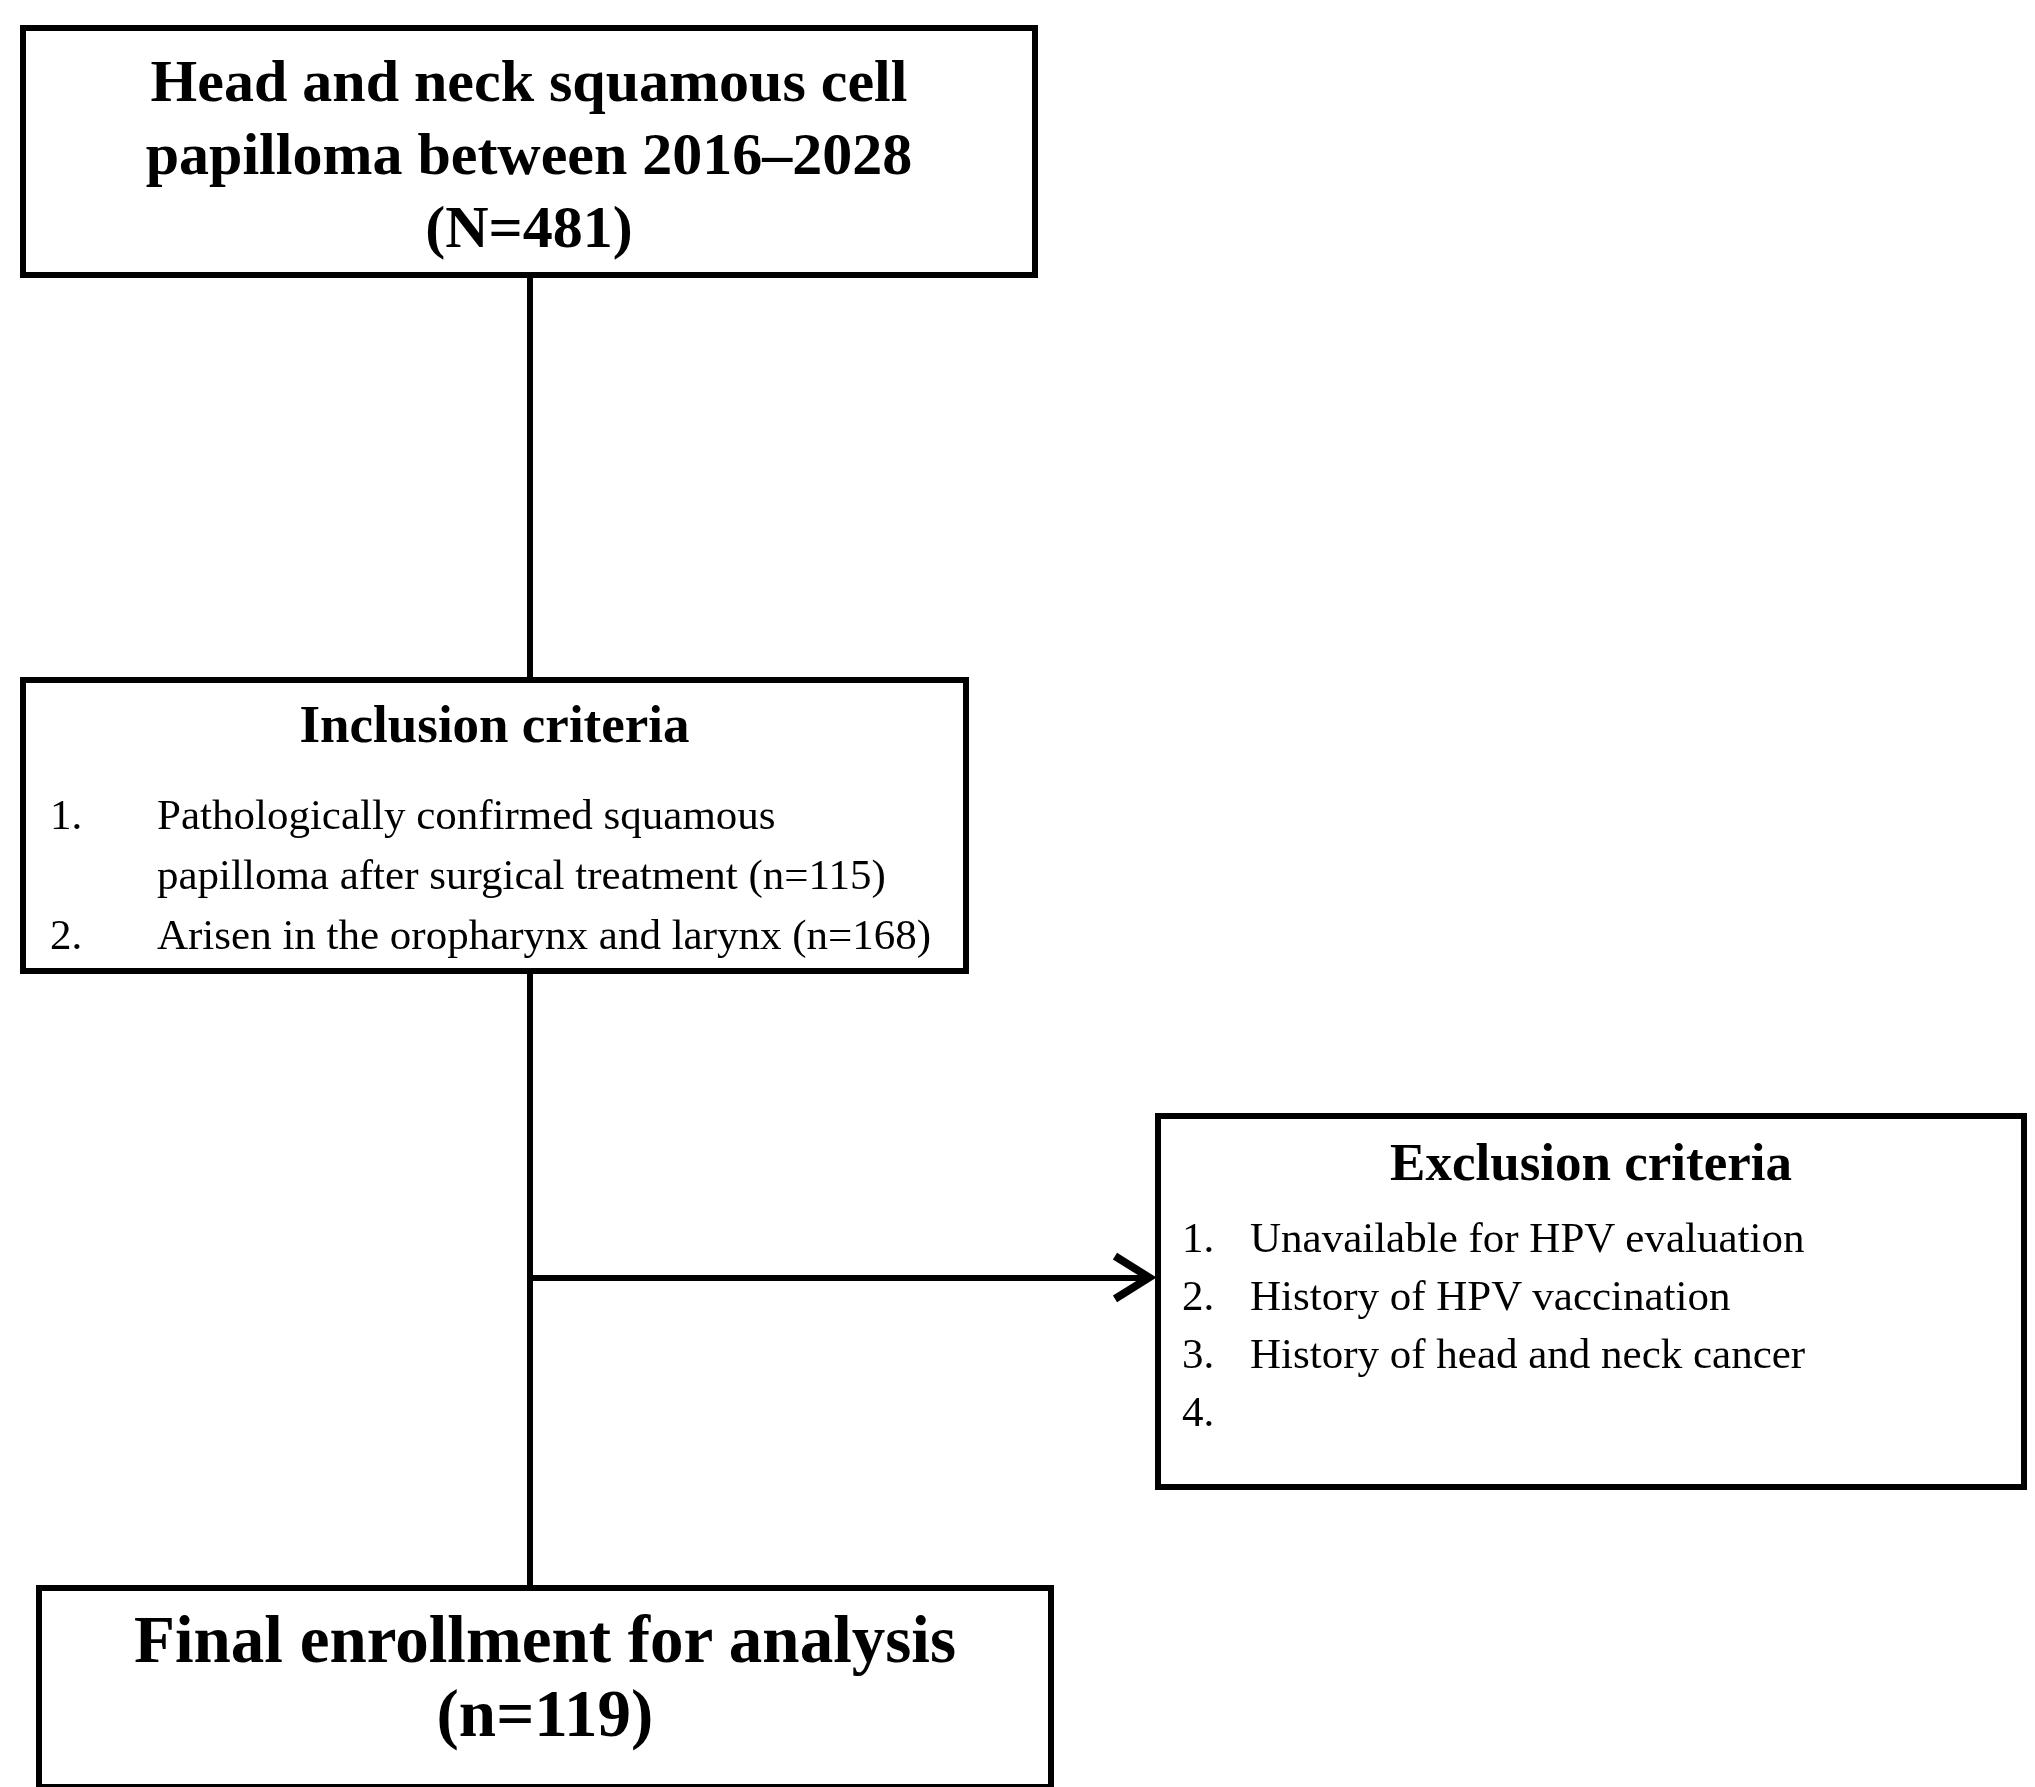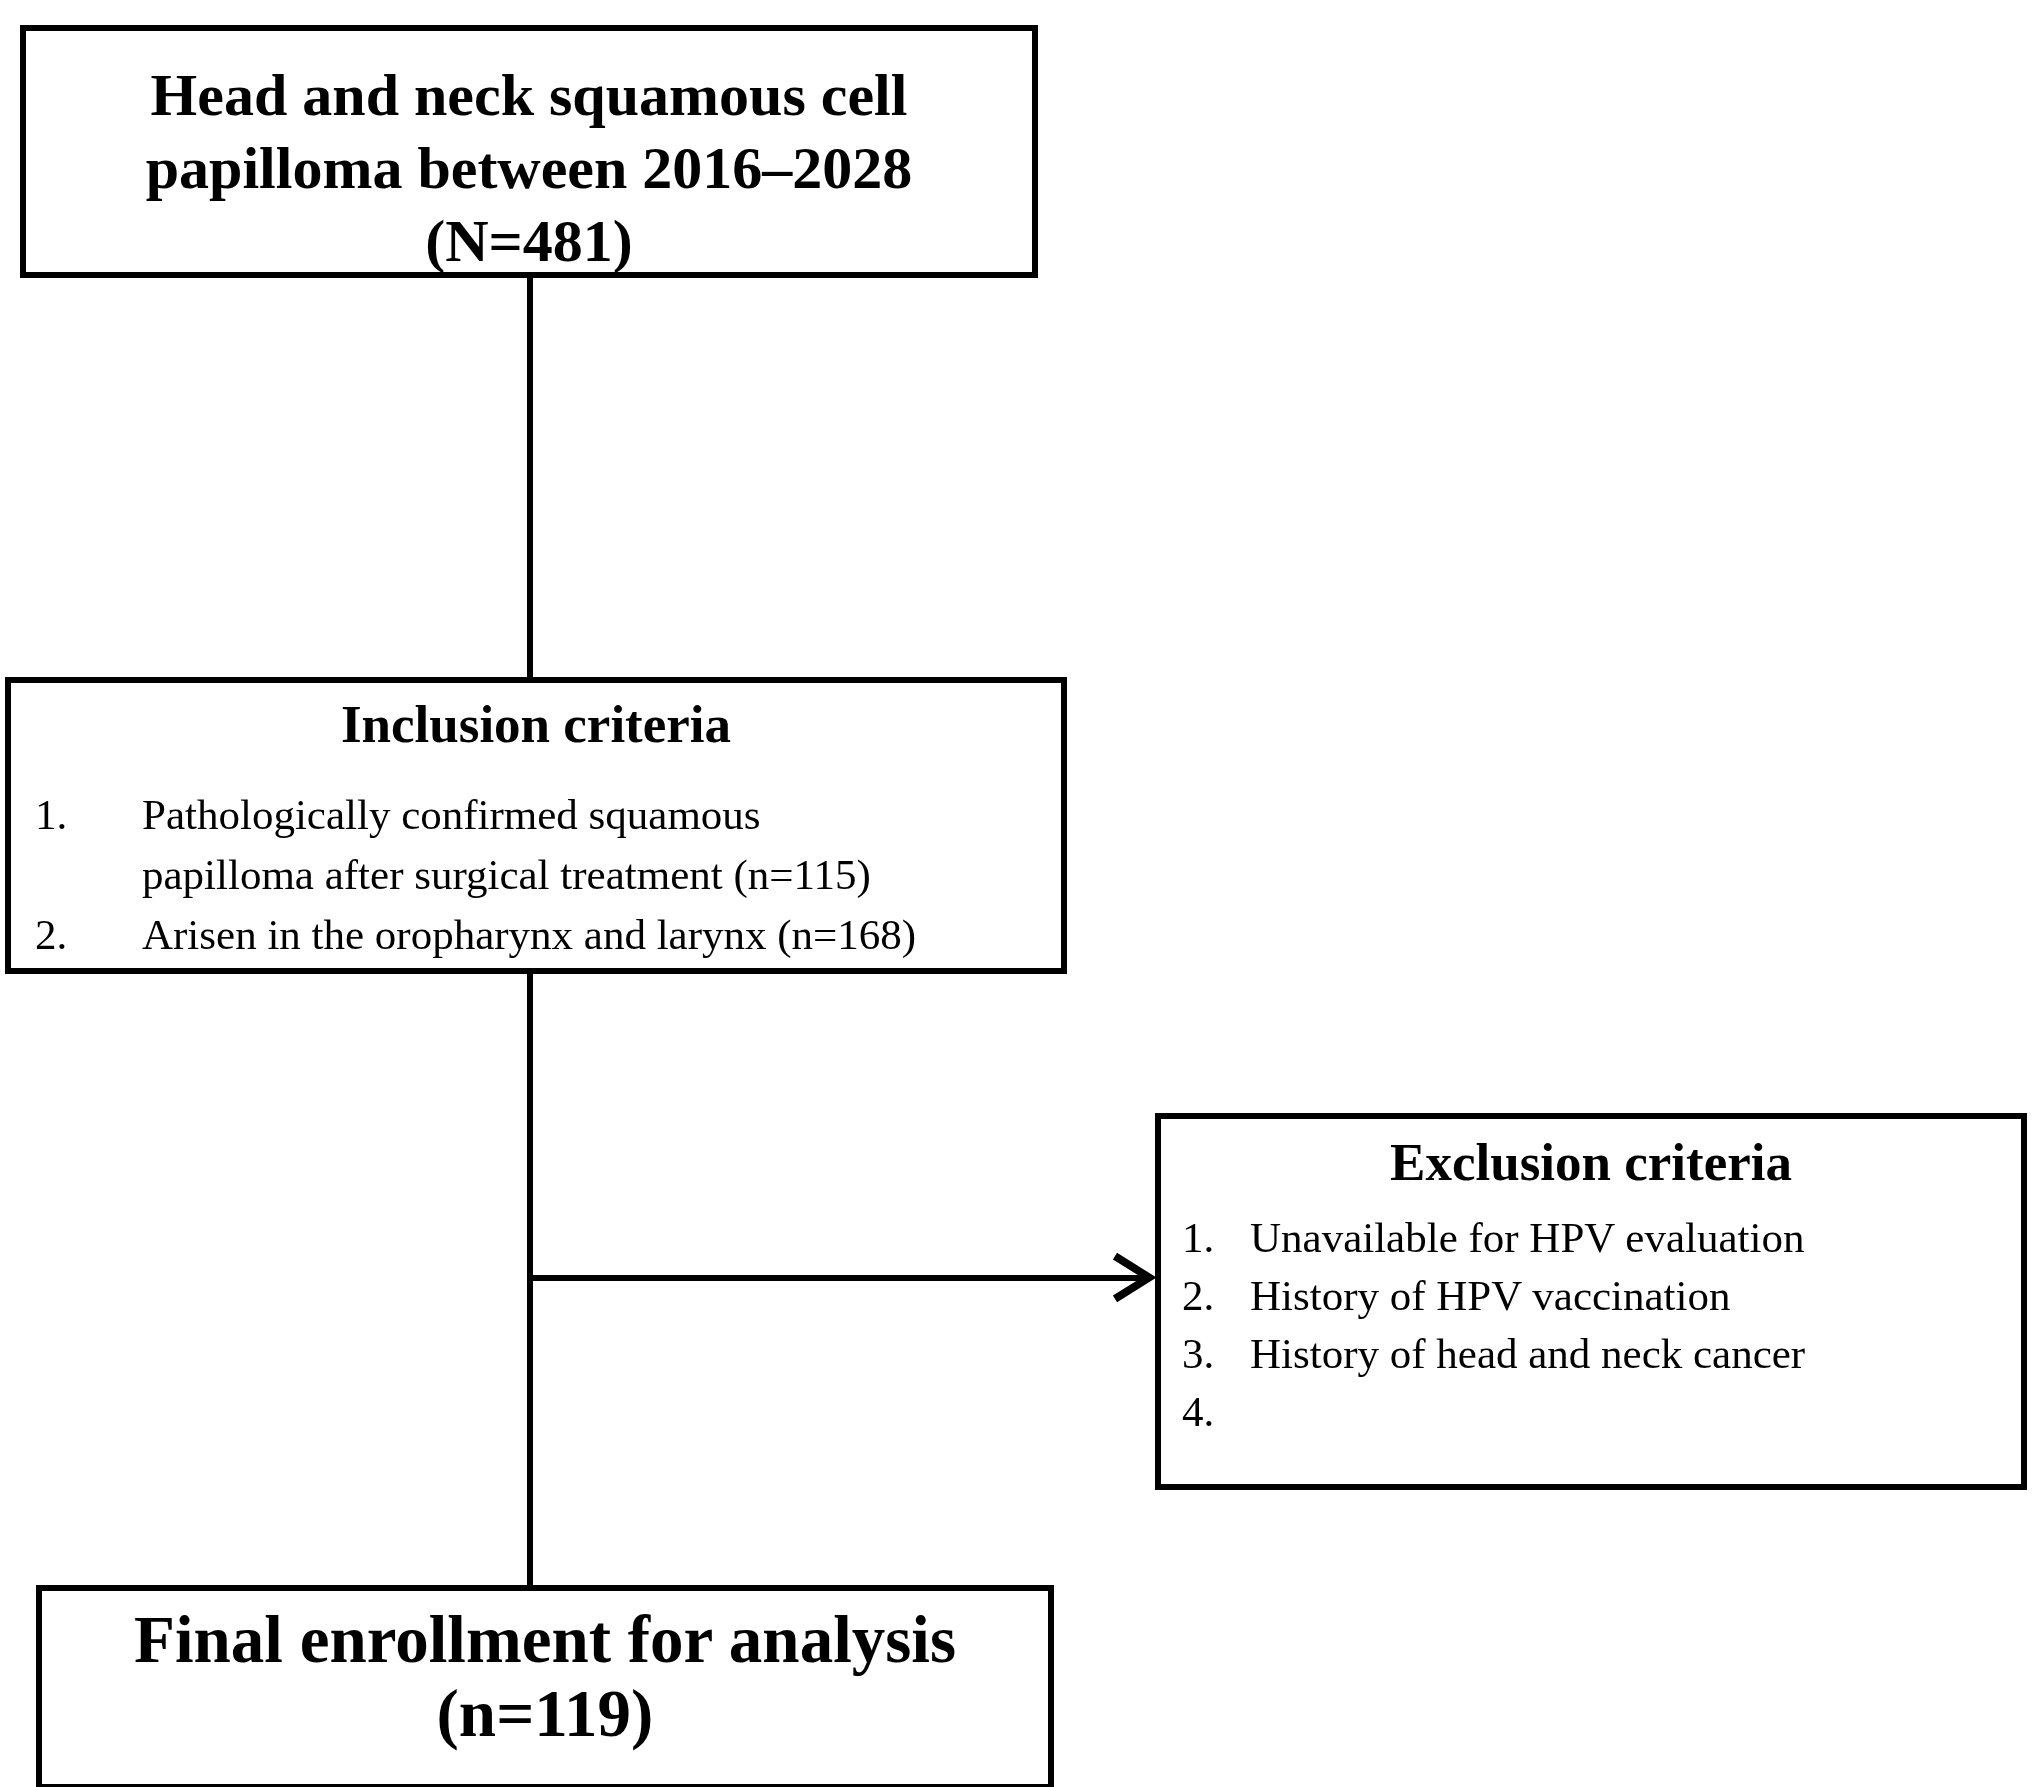"Head and neck squamous cell" #box-source { padding-top: 28px -> 14px }
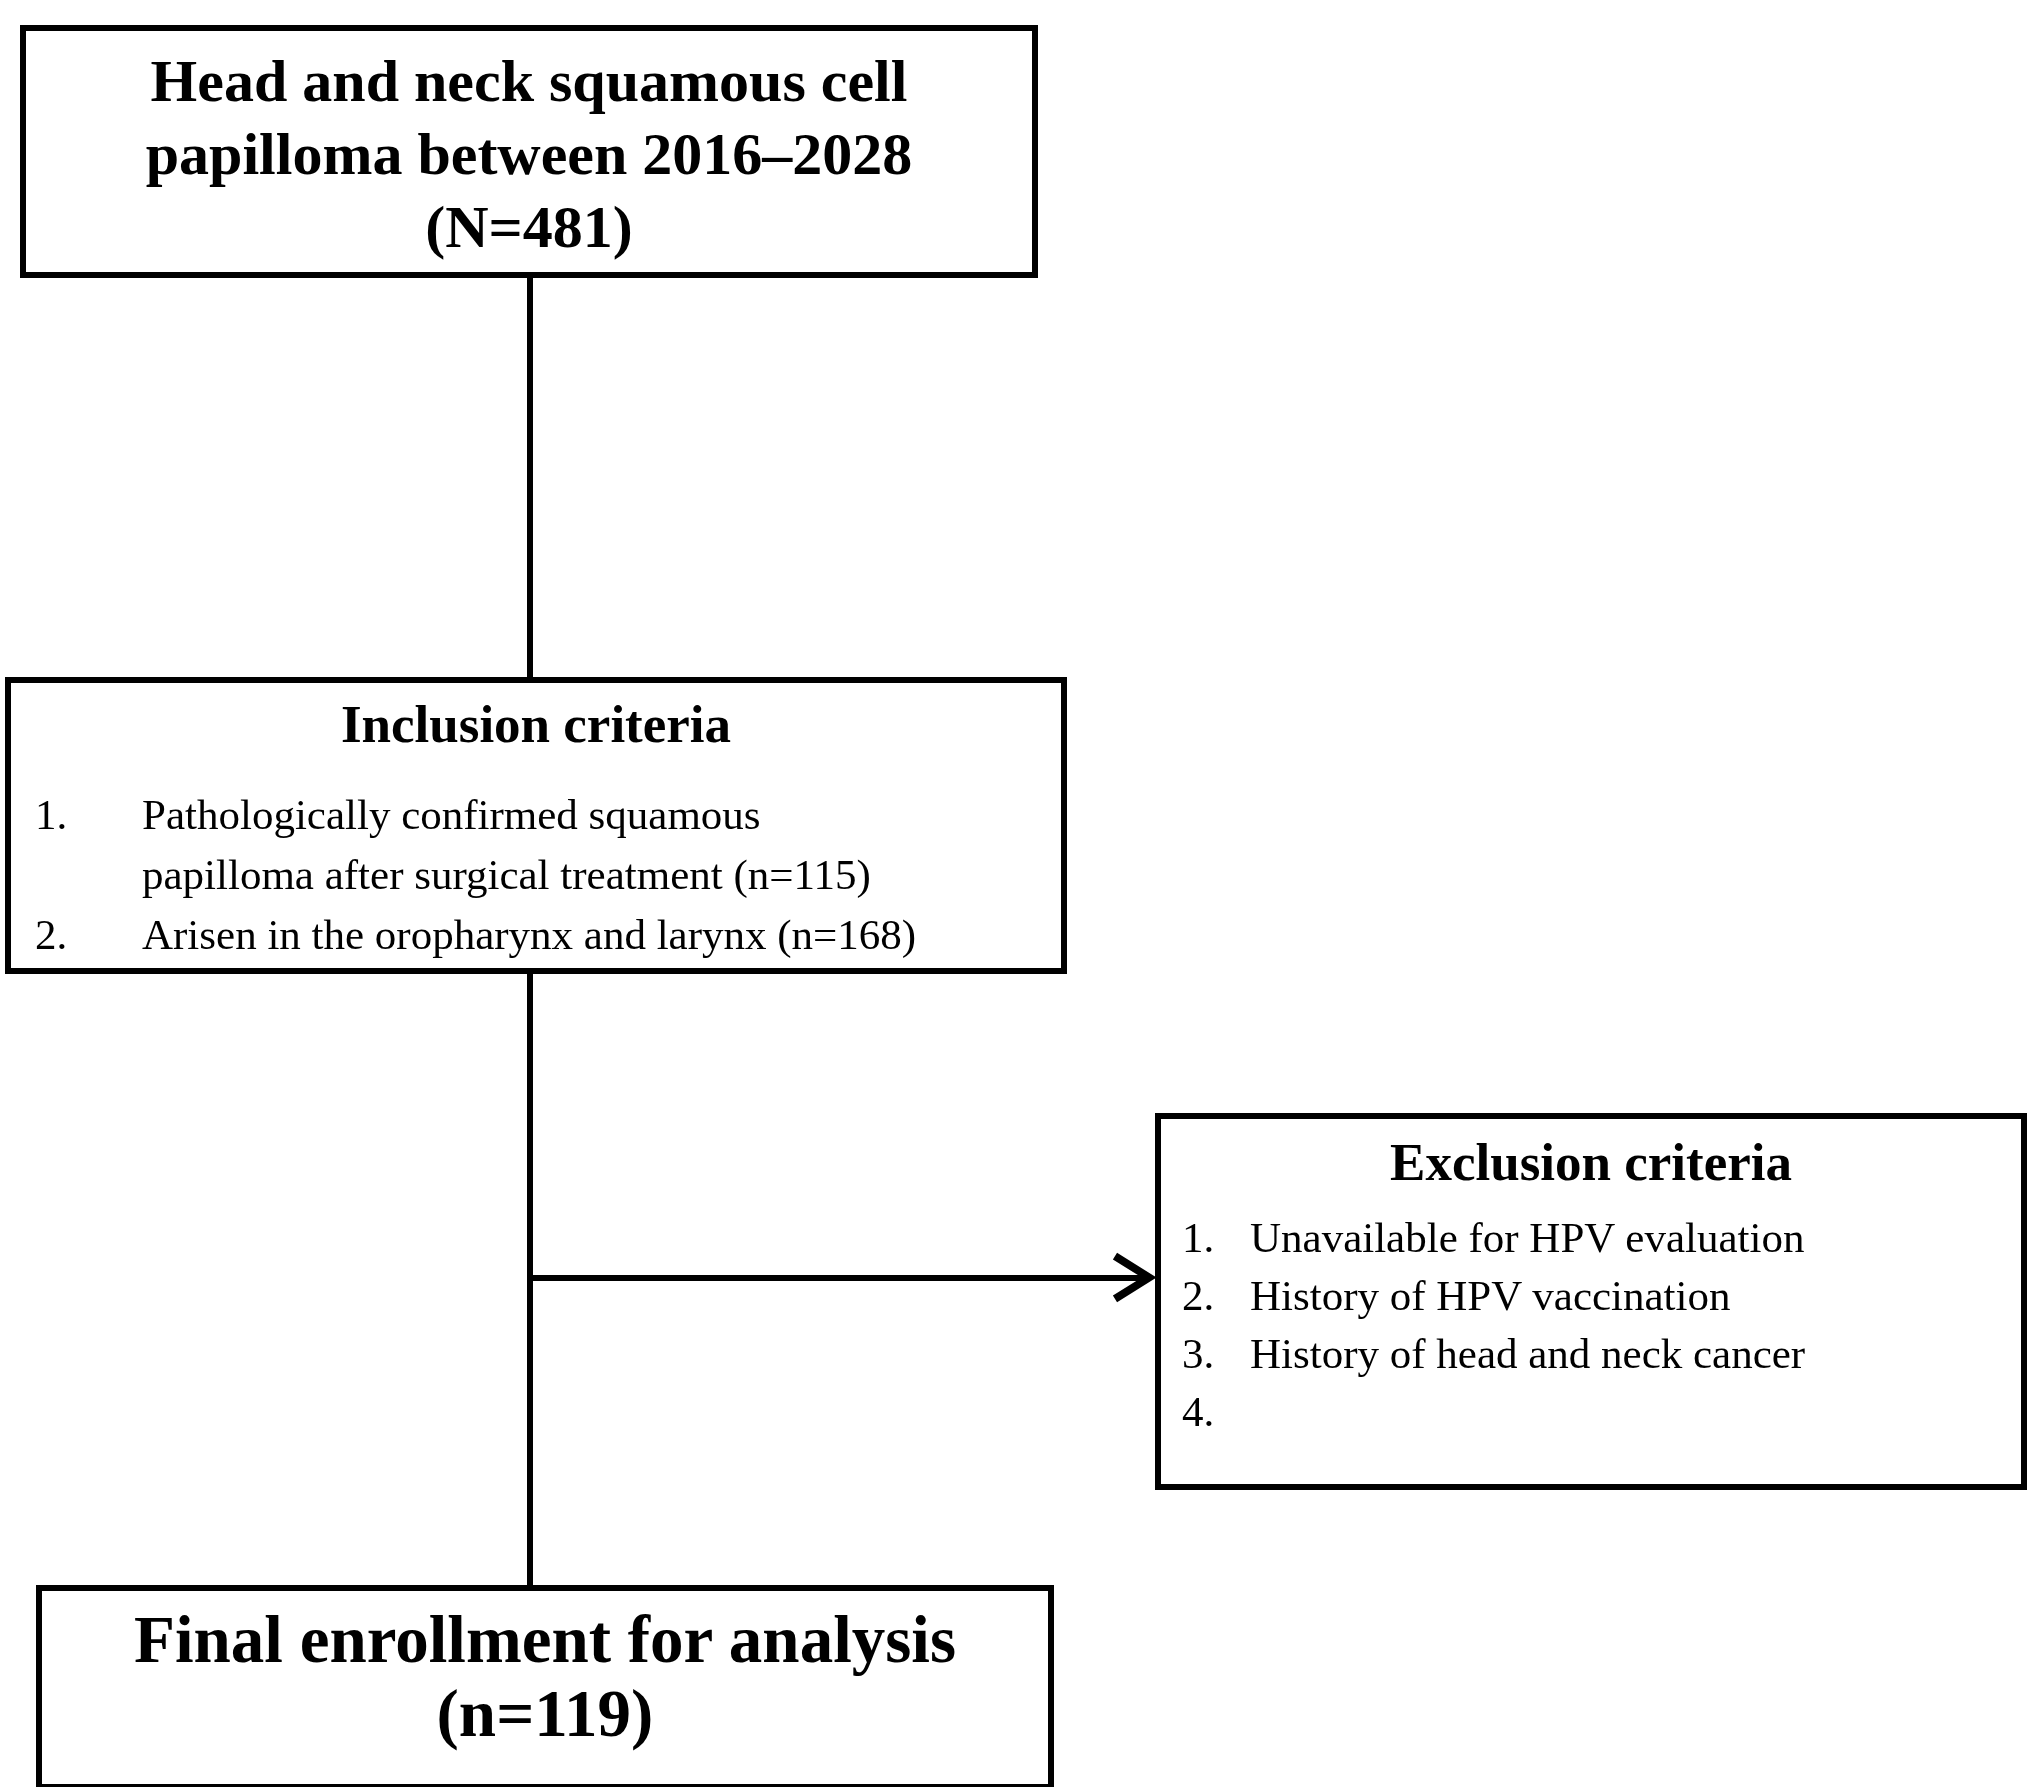"Inclusion criteria" #box-inclusion { left: 5px -> 20px; width: 1062px -> 949px }
